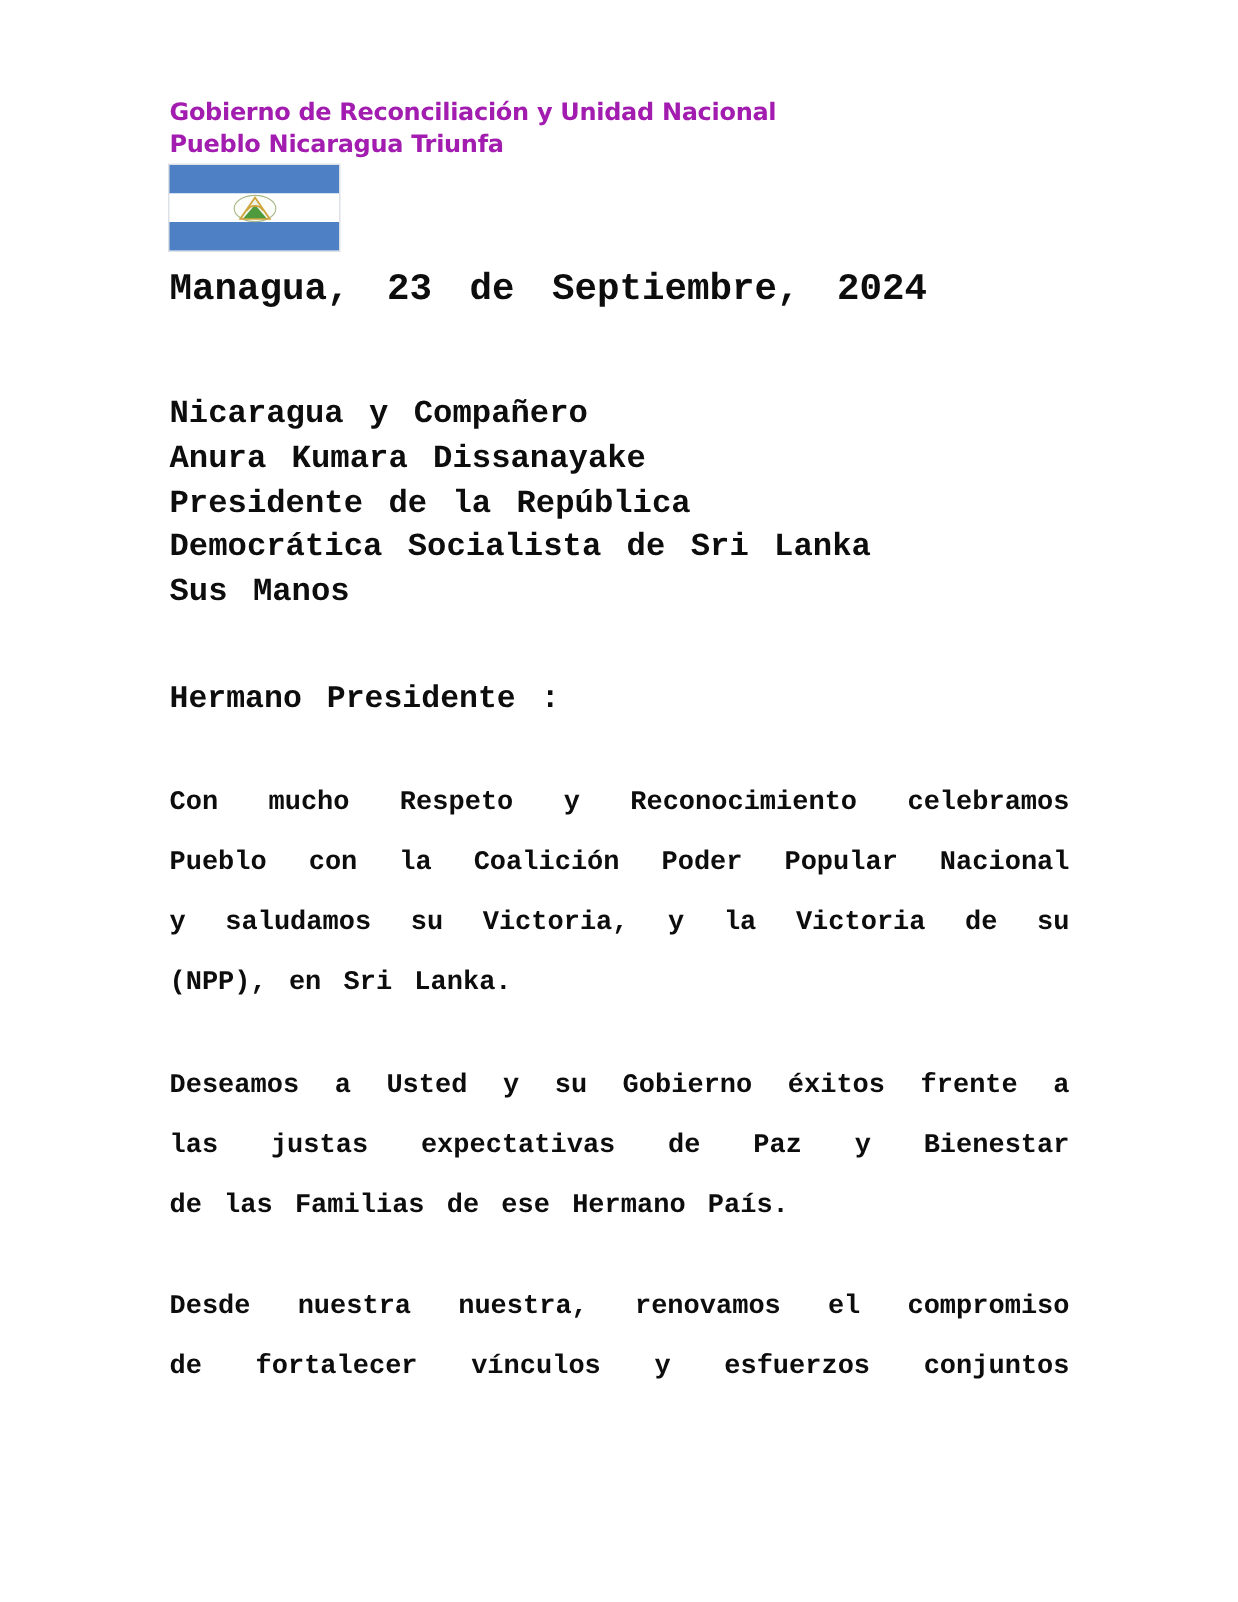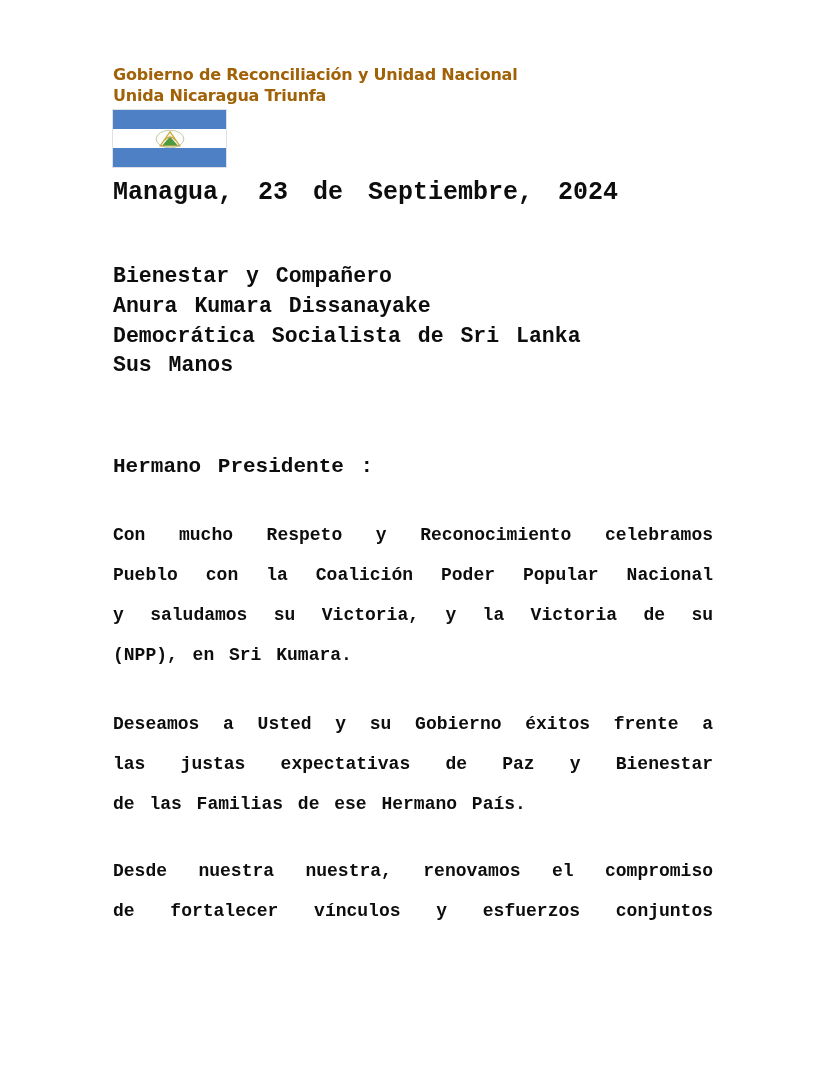"Gobierno de Reconciliación y Unidad" .letterhead { color: #a16207 -> #a21caf }
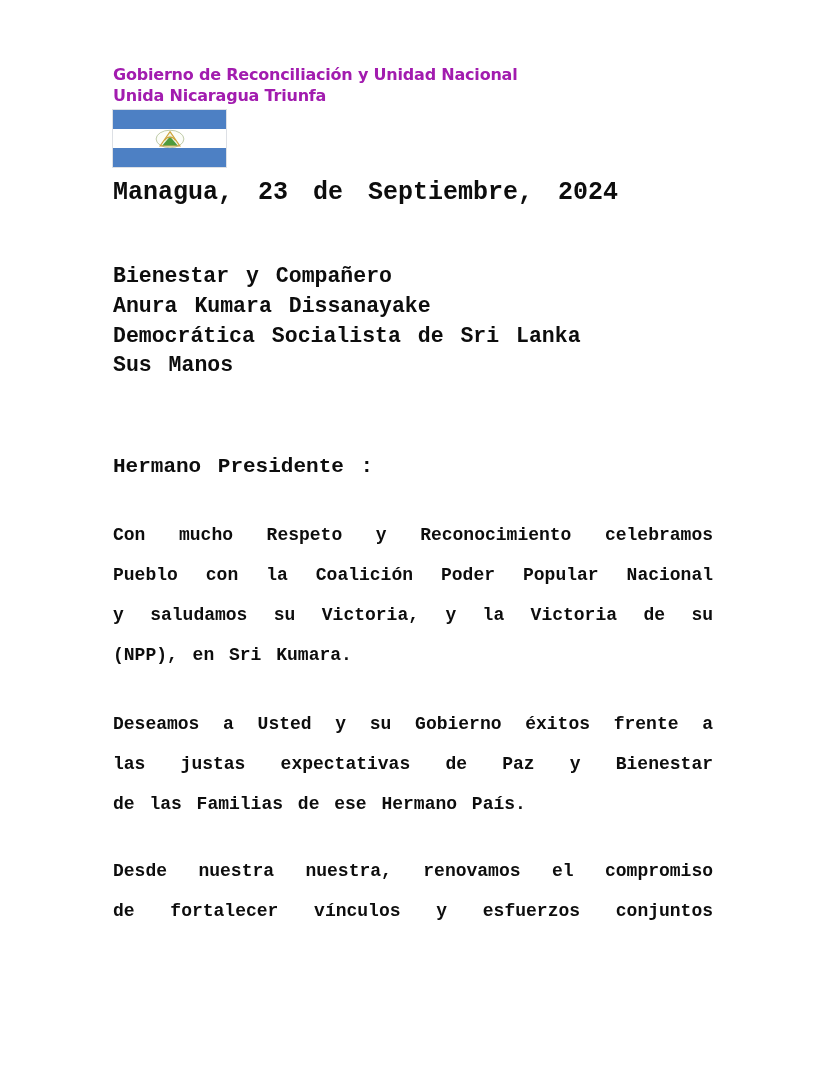"Unida Nicaragua Triunfa" div { text: Unida -> Pueblo }
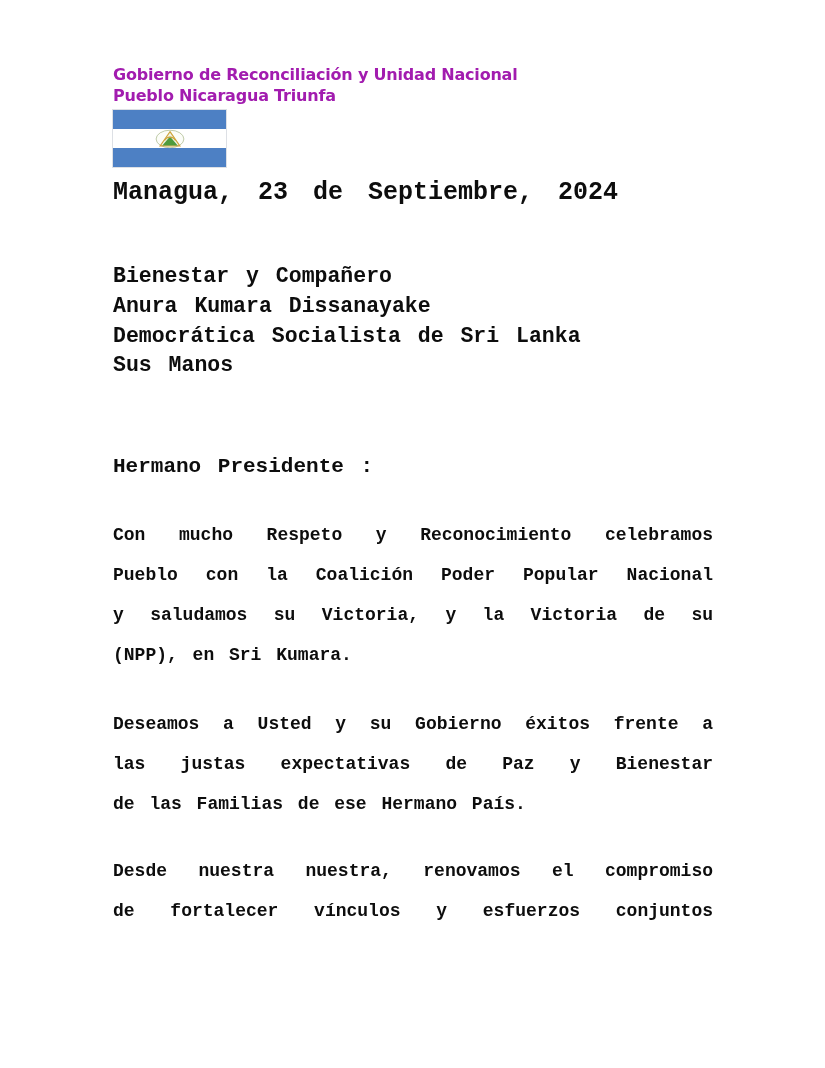"Bienestar y Compañero" div.jline { text: Bienestar -> Nicaragua }
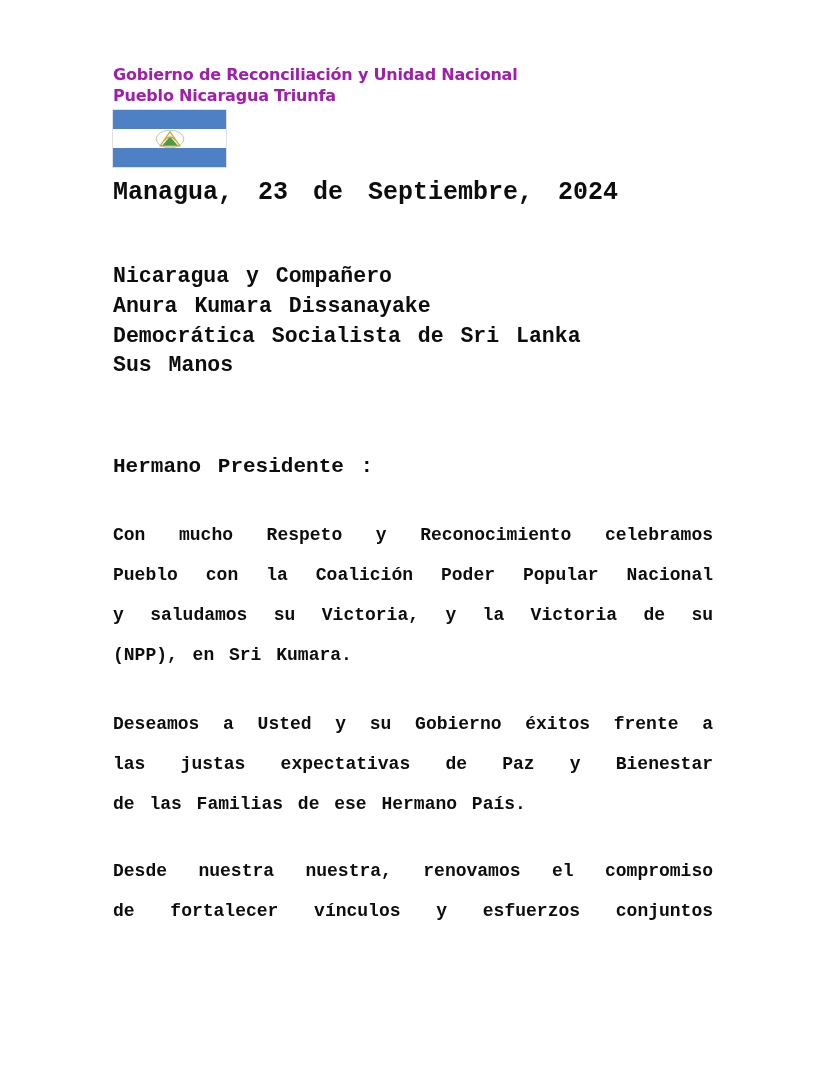"Presidente de la República" div.jline { html: none -> <div>Presidente de la República</div> }
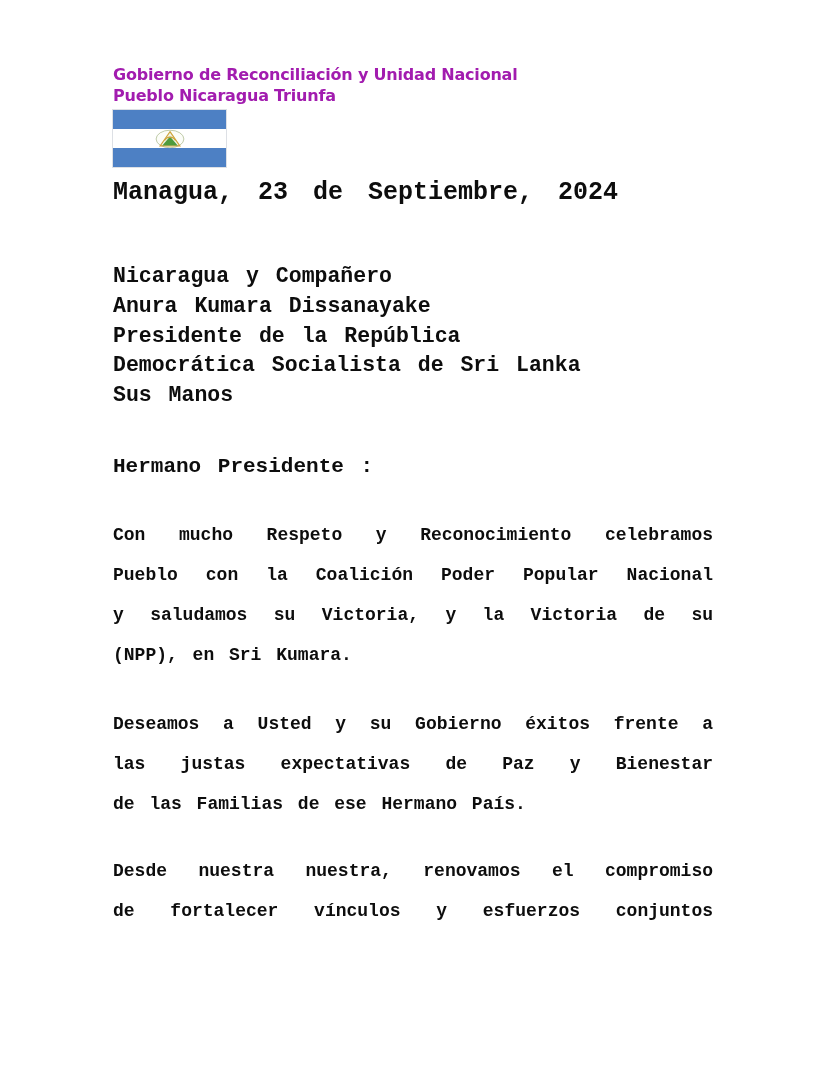"(NPP), en Sri Kumara." div.jline { text: Kumara -> Lanka }
